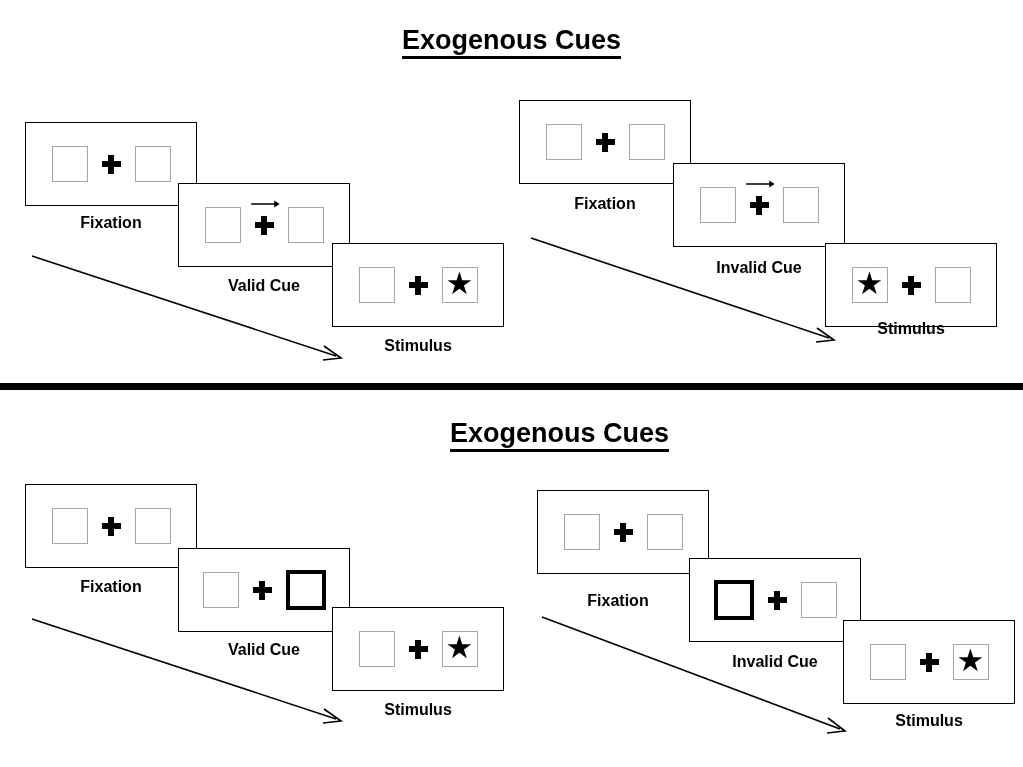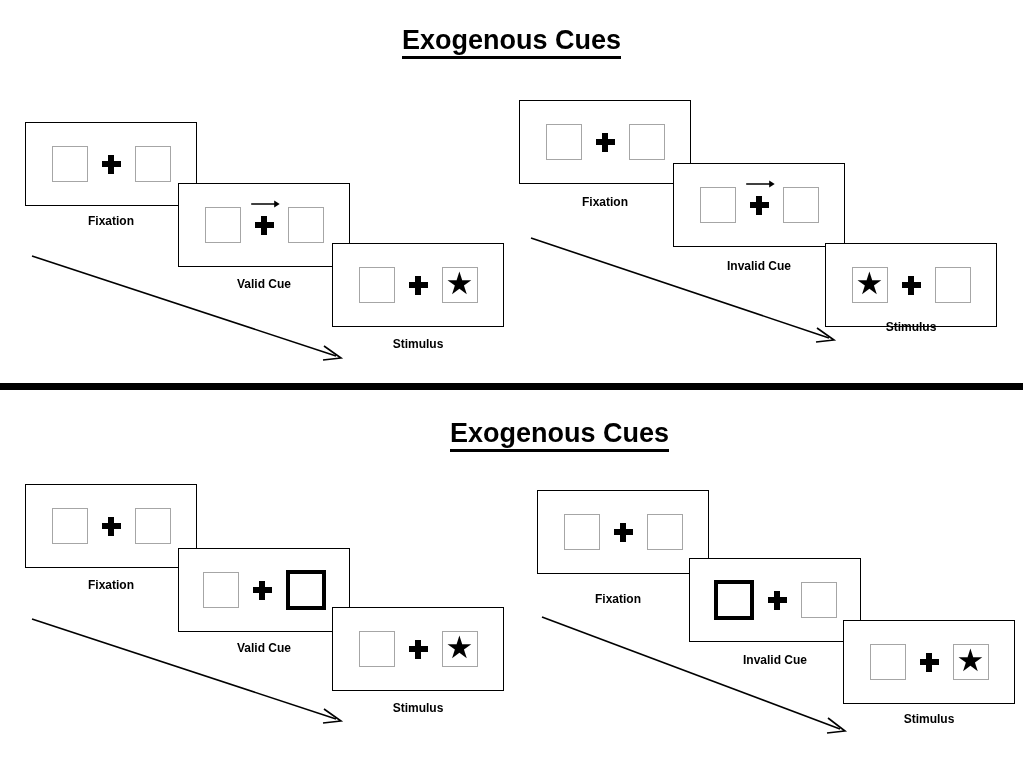"Fixation" .caption { font-size: 12px -> 16px }
